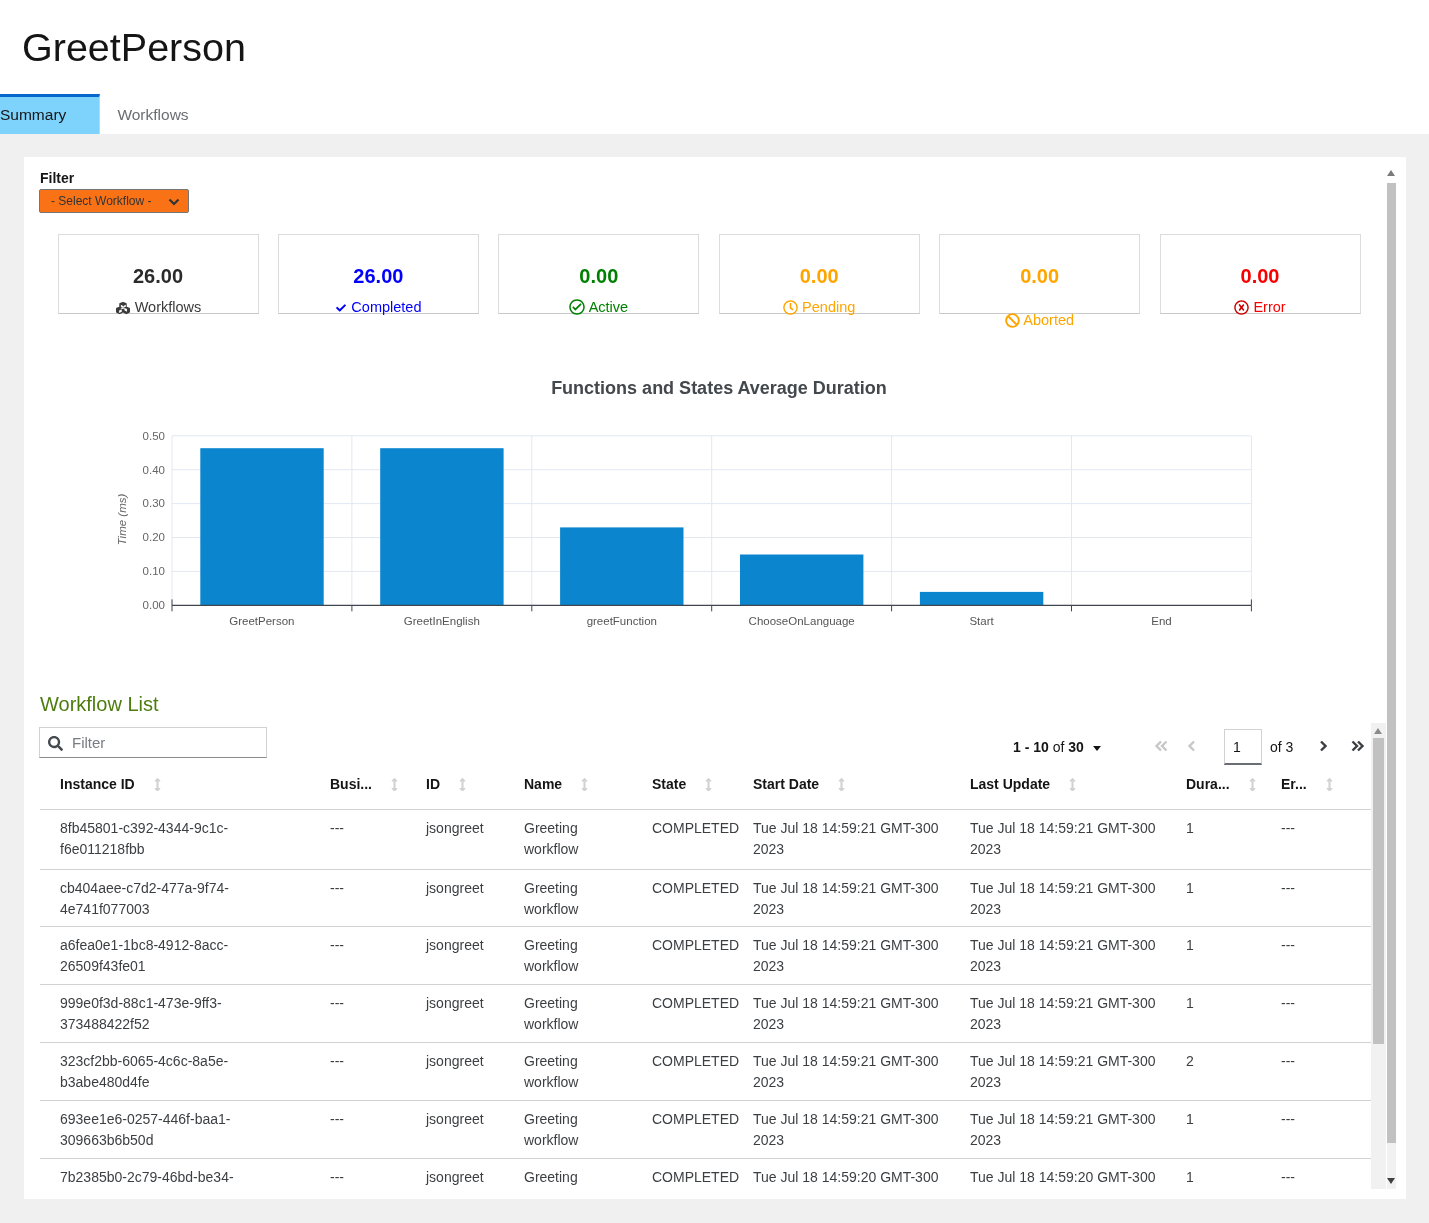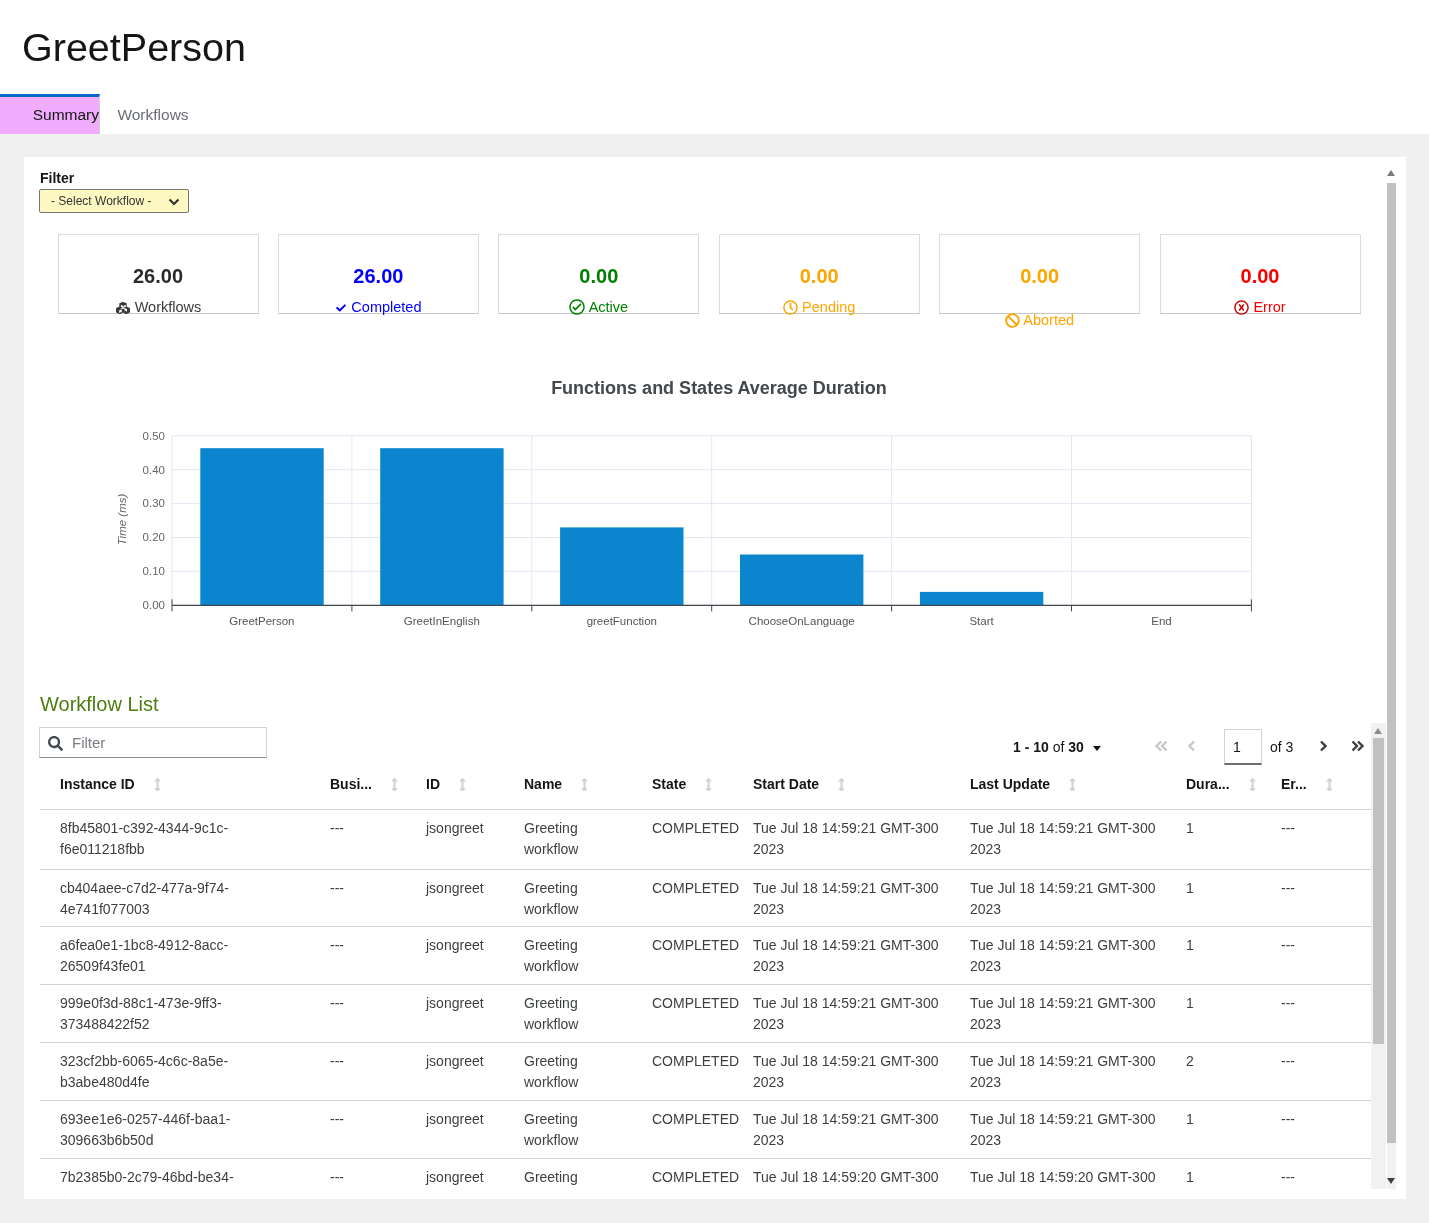"Summary" #tab1 { background: #f0abfc -> #7dd3fc; padding-left: 13px -> none; text-align: right -> left }
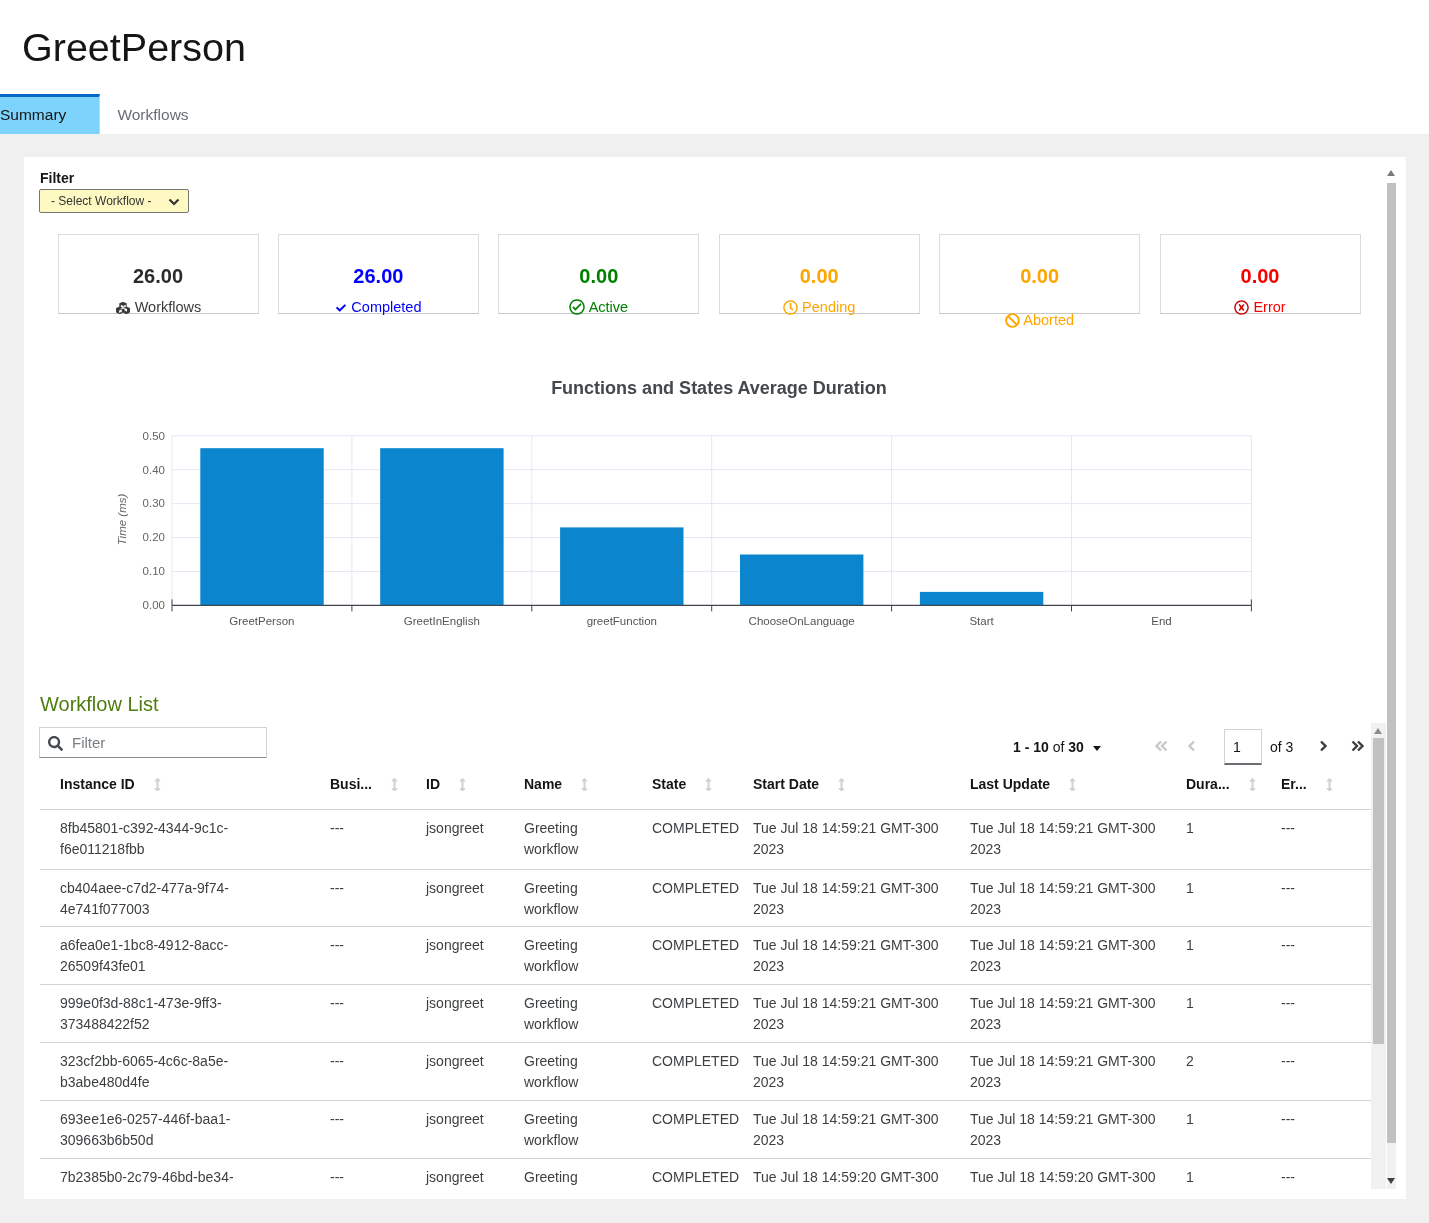"- Select Workflow -" #selbox { background: #fef9c3 -> #f97316 }
